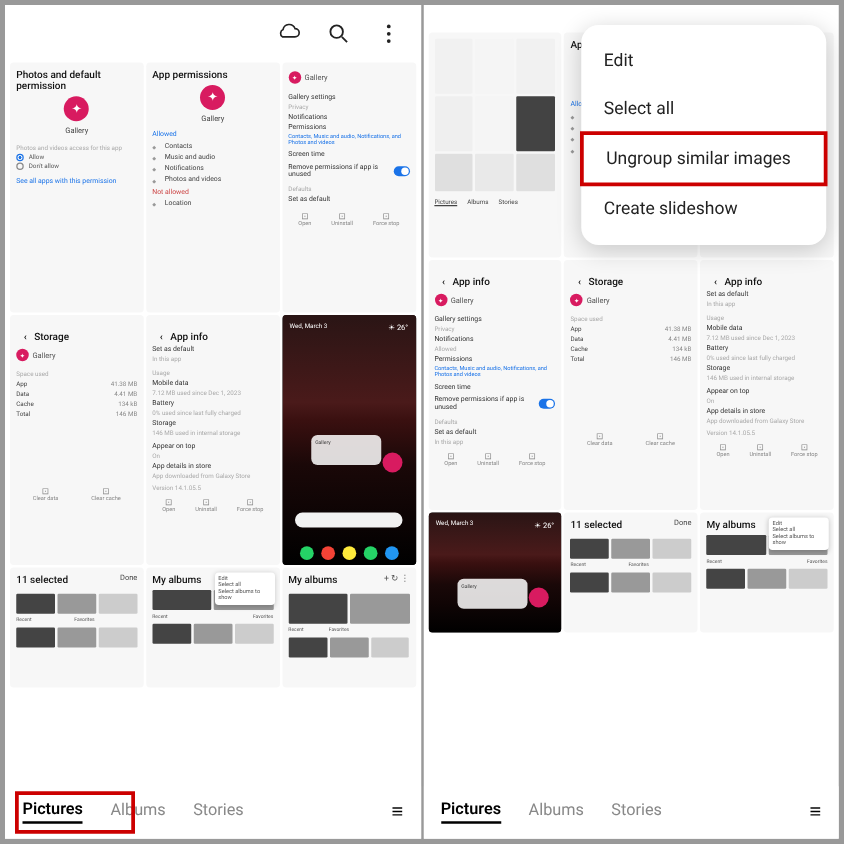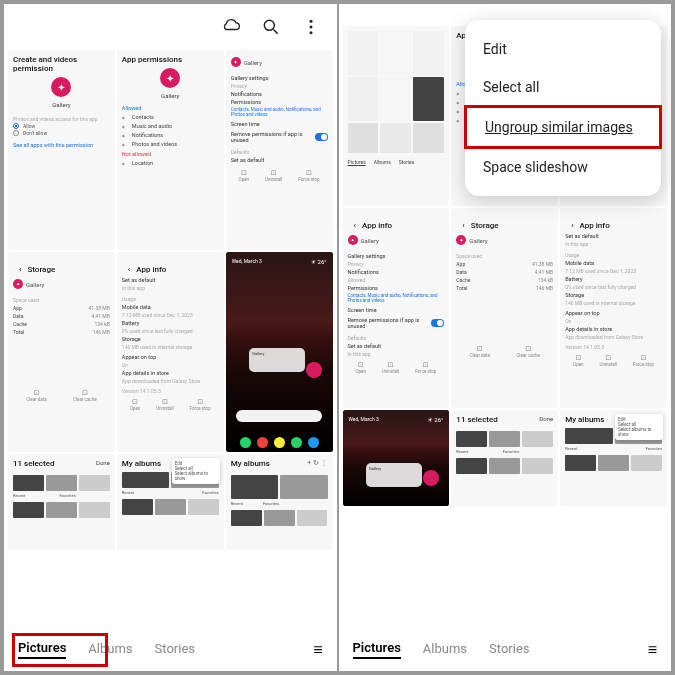"Create and videos permission" div.thumb-title { text: Create and videos -> Photos and default }
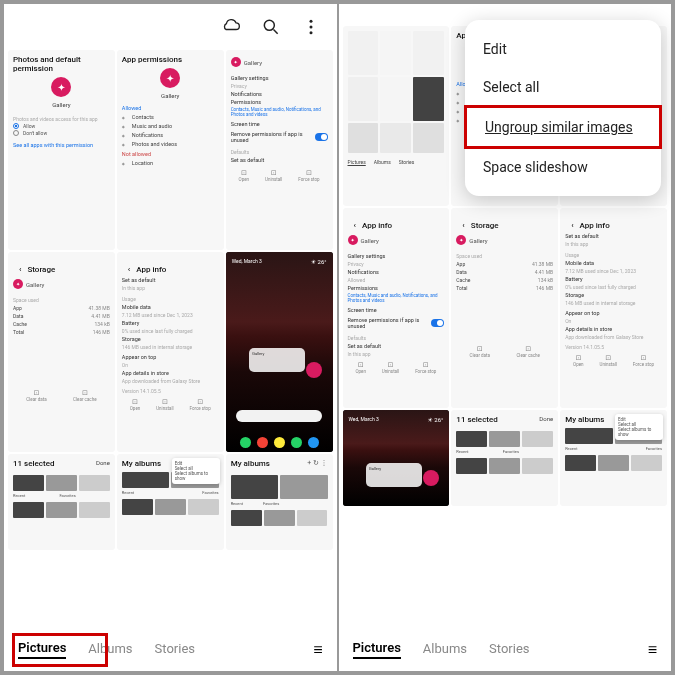"Ungroup similar images" .menu-item.hl { text-decoration: underline -> none }
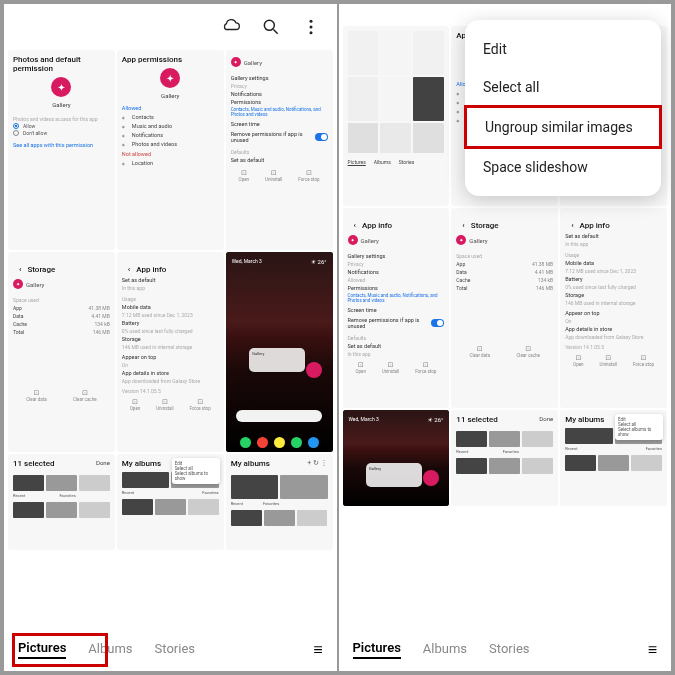"Space slideshow" div.menu-item { text: Space -> Create }
